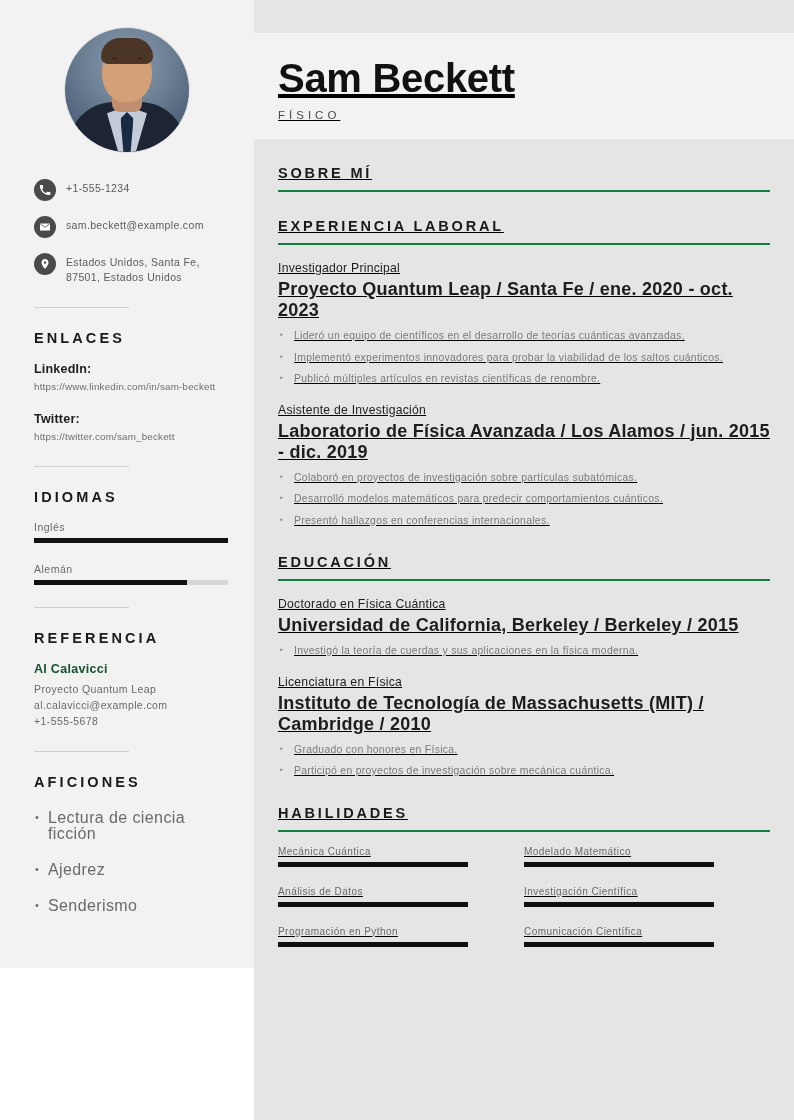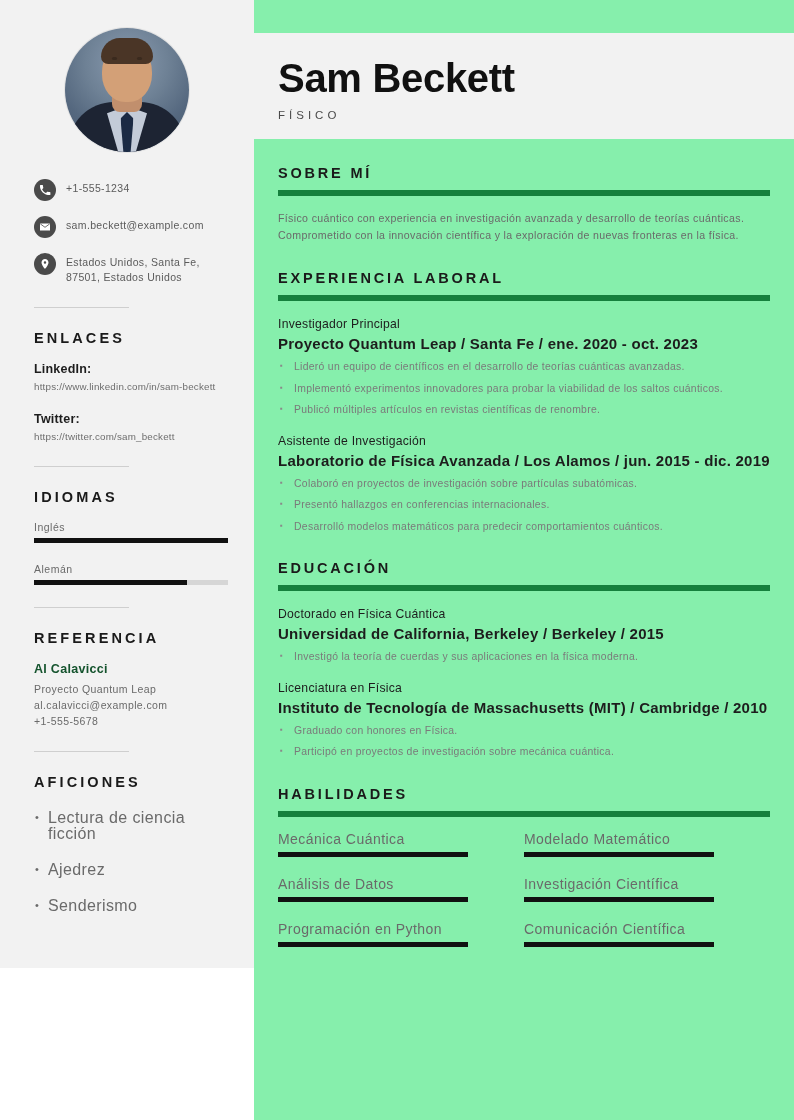"Sam Beckett" .main { background: #86efac -> #e5e5e5; text-decoration: none -> underline }
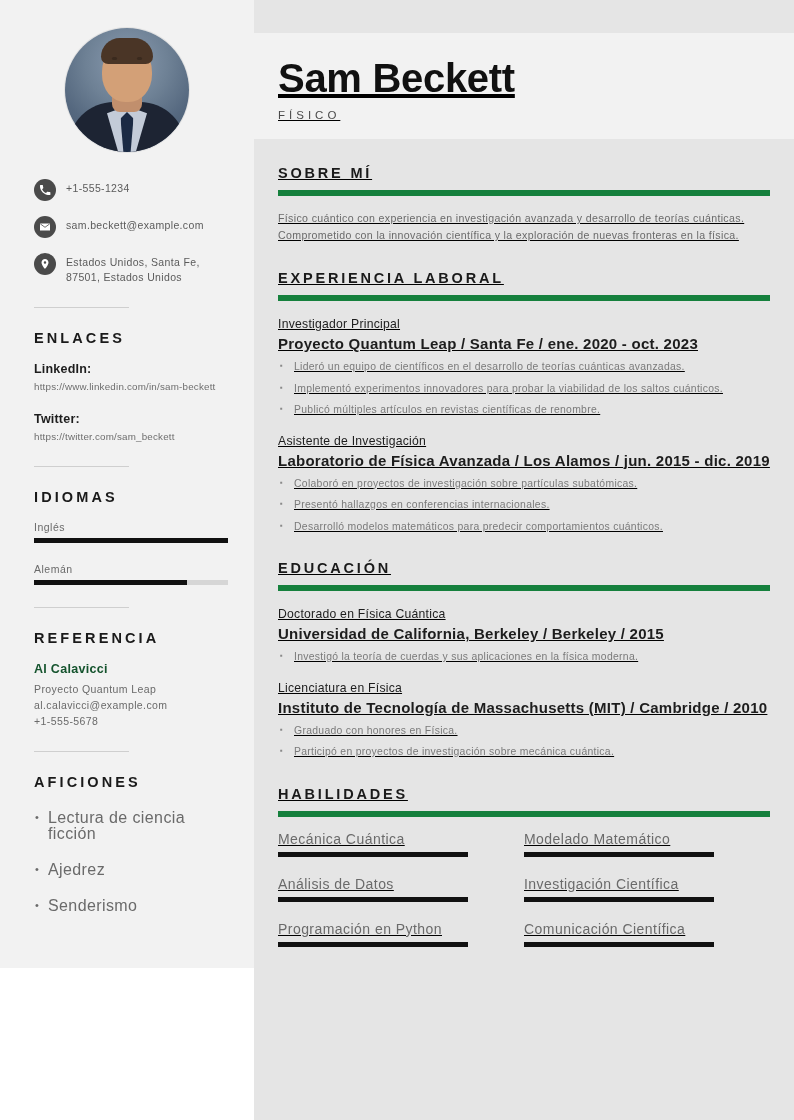"SOBRE MÍ" .sec-h { border-bottom: 6px solid #15803d -> 2px solid #15803d }
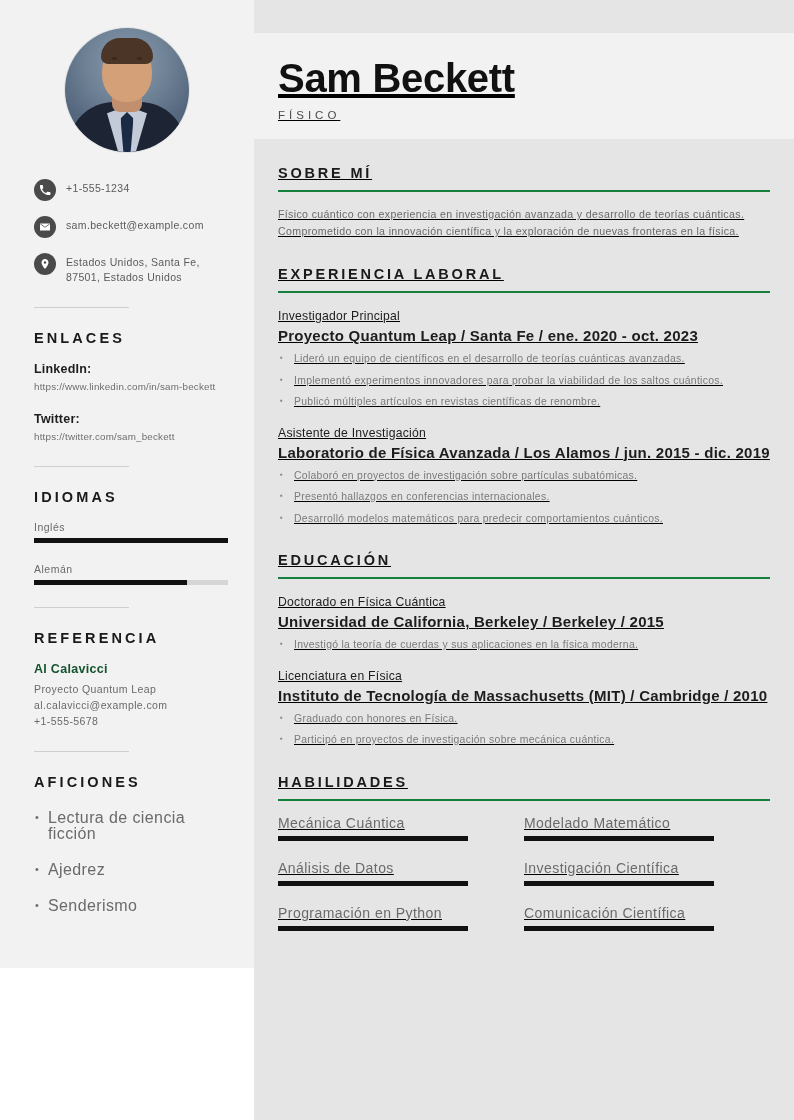"Físico cuántico con experiencia en" div.summary { html: <div>Físico cuántico con experiencia en investigación avanzada y desarrollo de teorías cuánticas. Comprometido con la innovación científica y la exploración de nuevas fronteras en la física.</div> -> none }
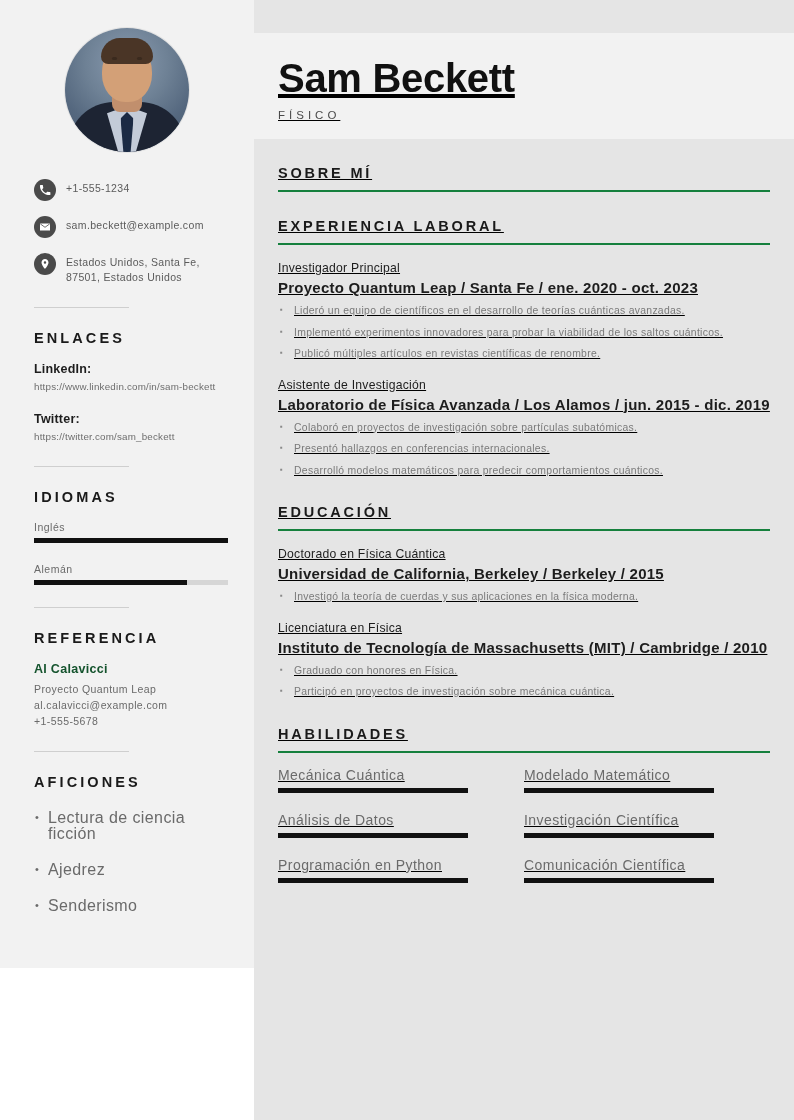"Proyecto Quantum Leap / Santa" .entry-sub { font-size: 15px -> 18px }
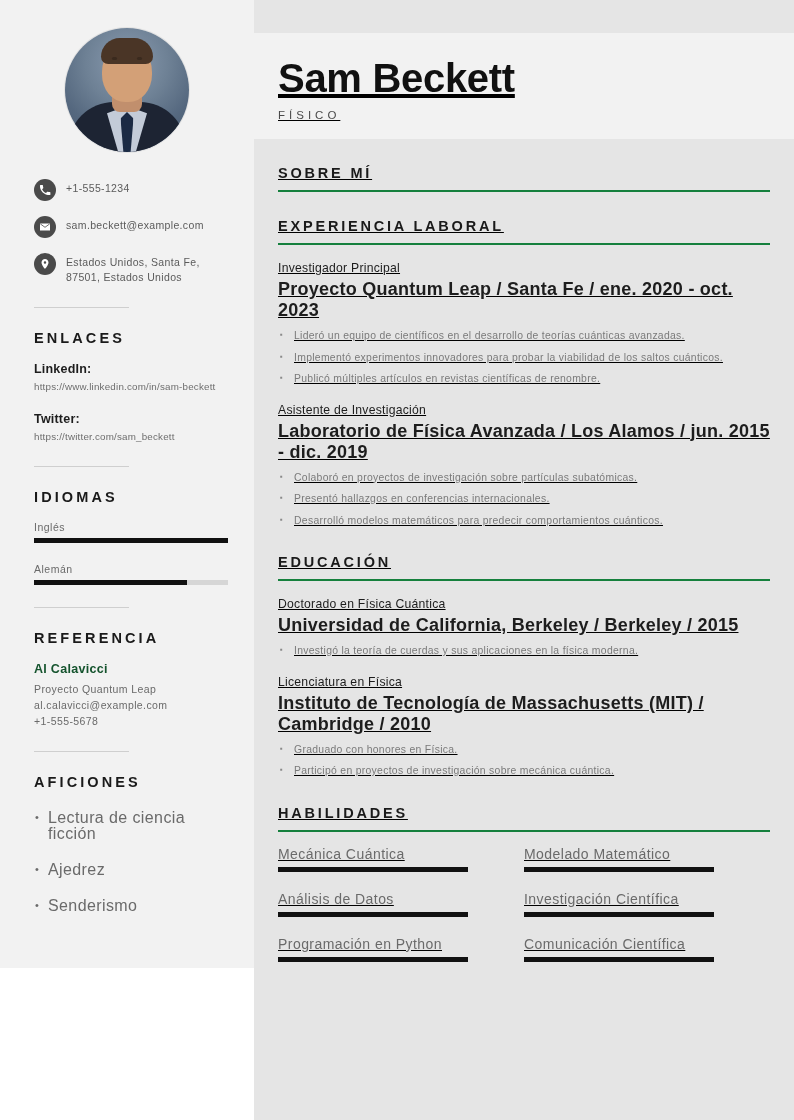"Presentó hallazgos en conferencias" div.bullet { order: before "Desarrolló modelos matemáticos para" -> after "Desarrolló modelos matemáticos para" }
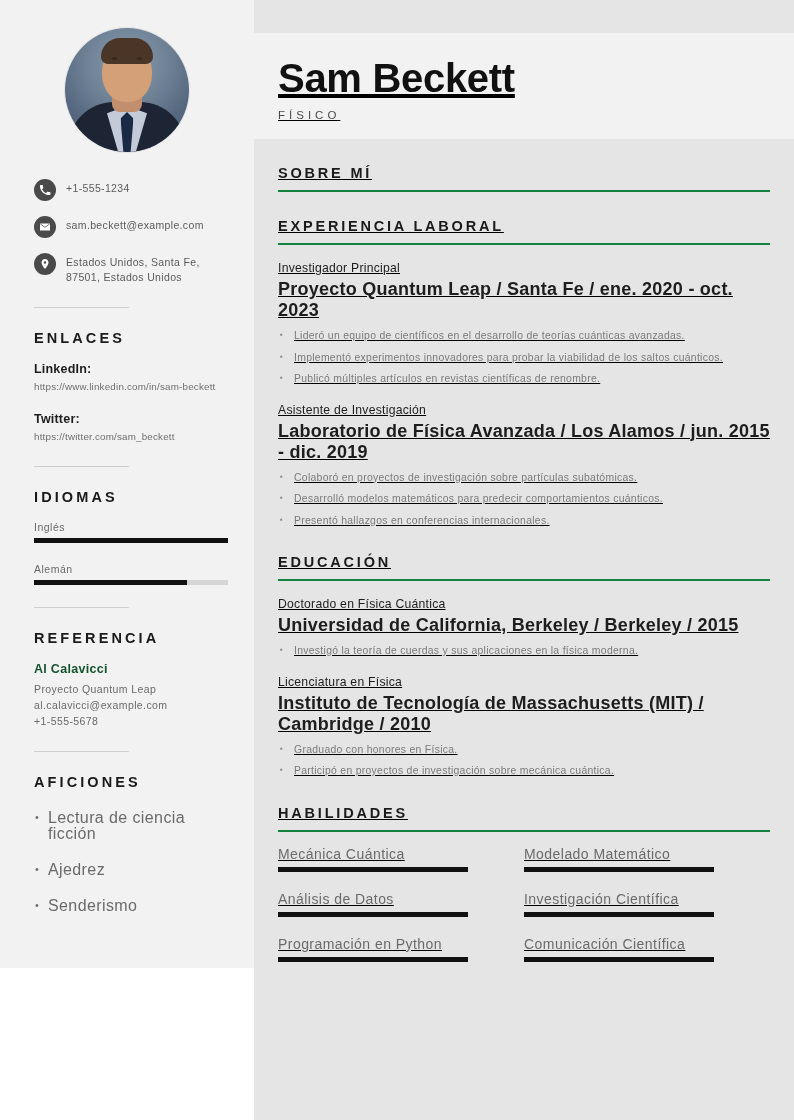"Mecánica Cuántica" .skill-name { font-size: 14px -> 10px }
